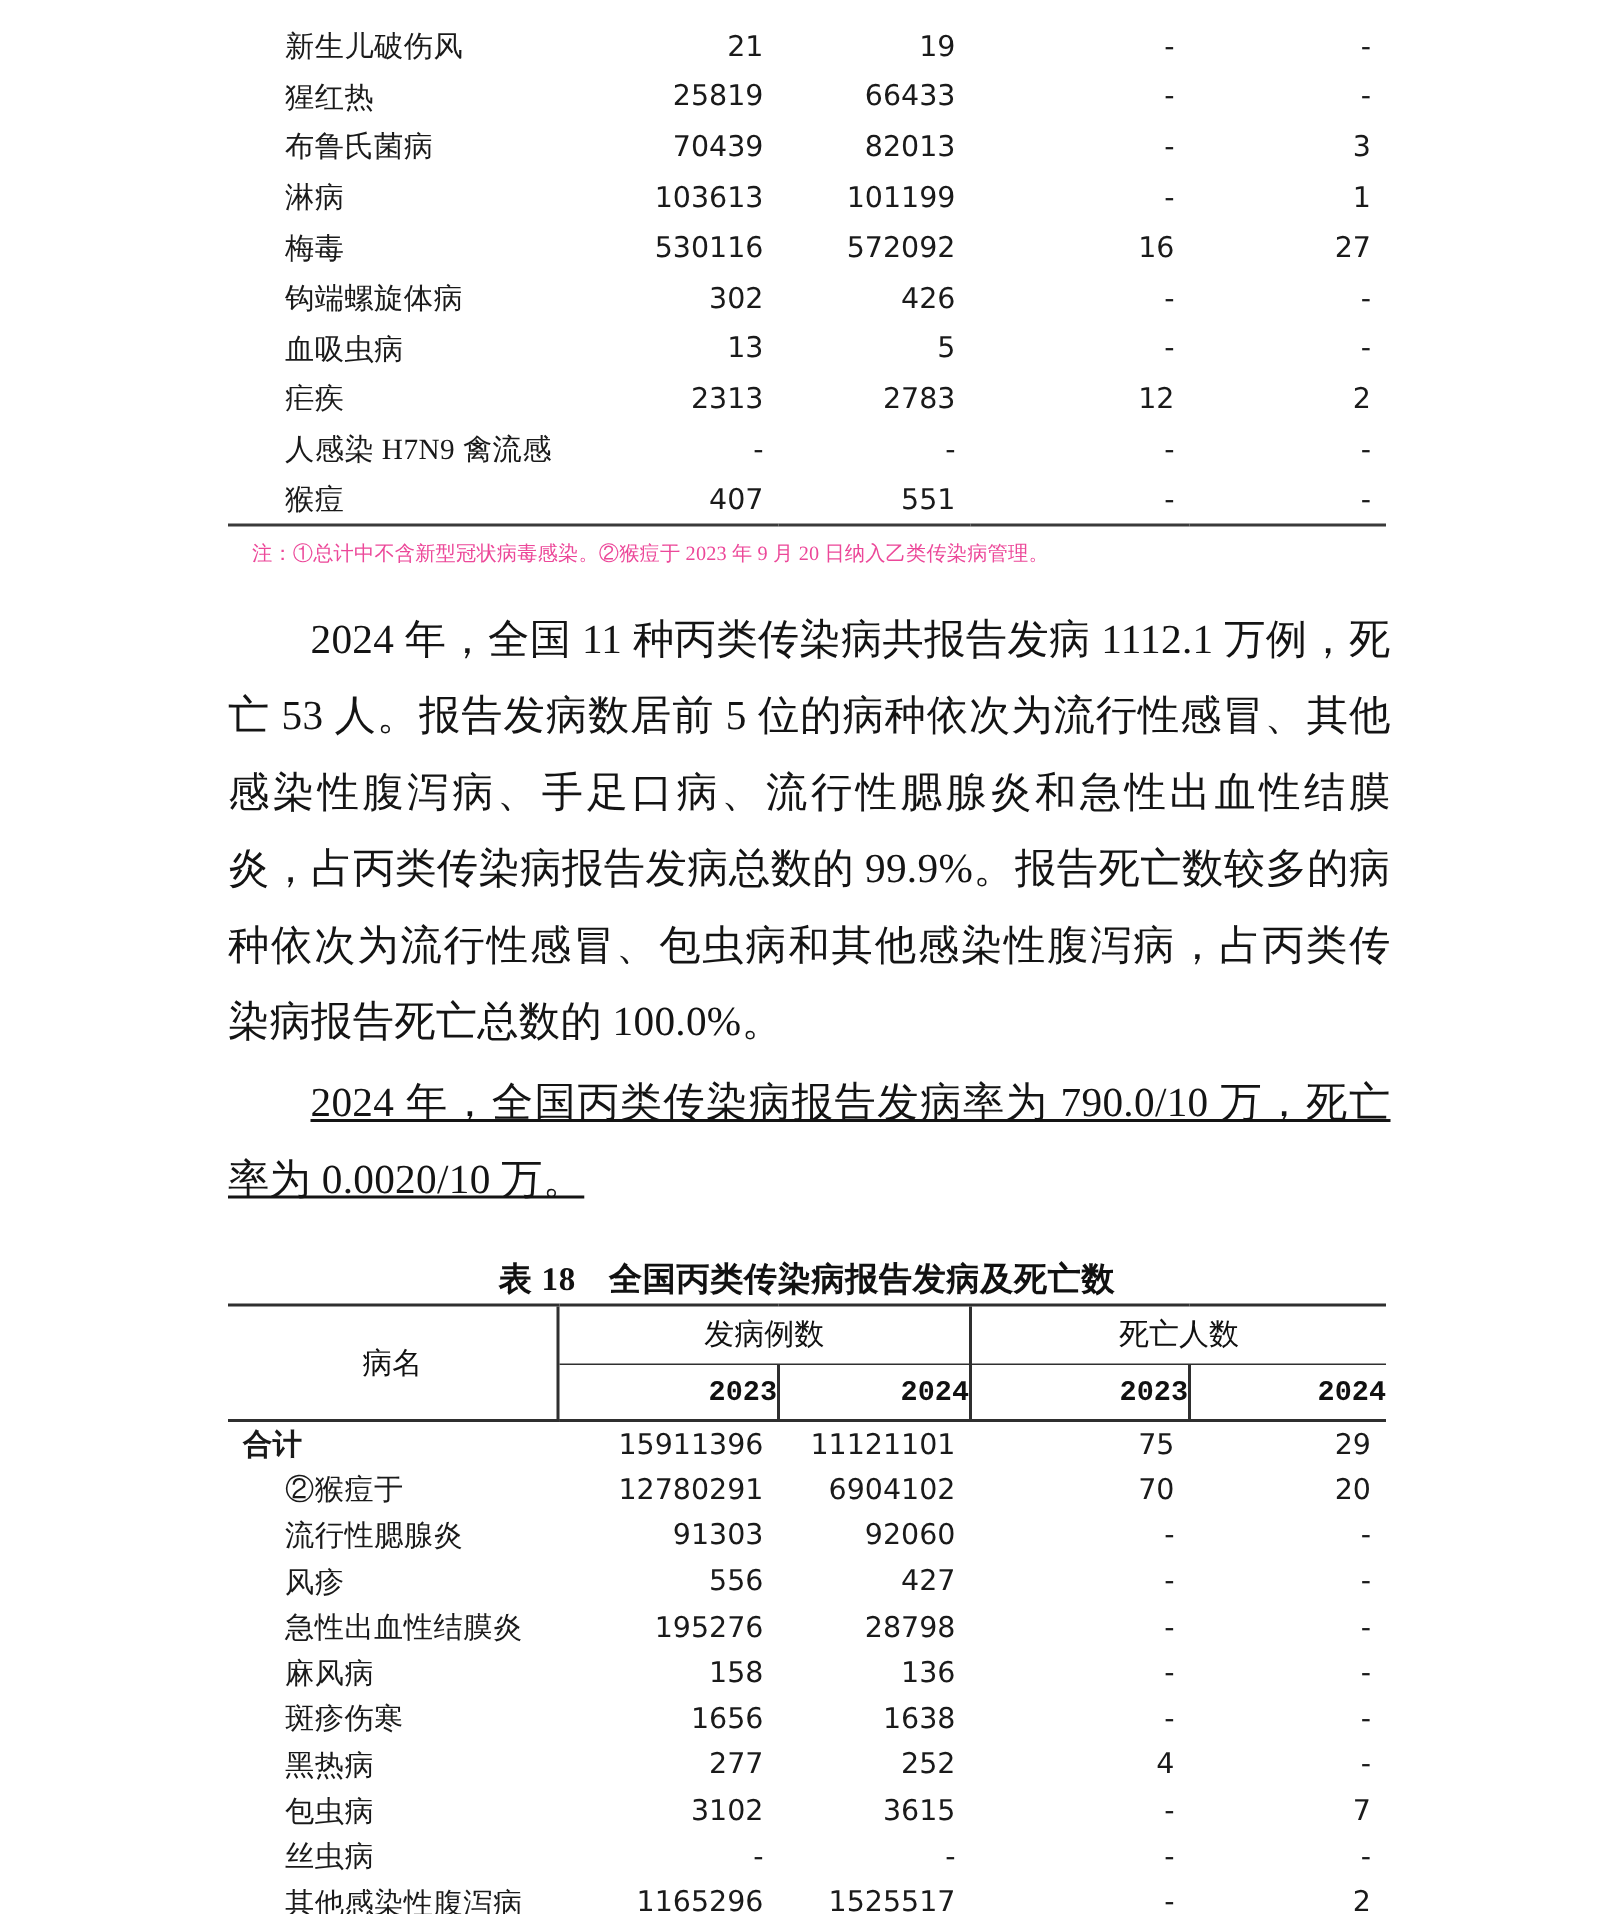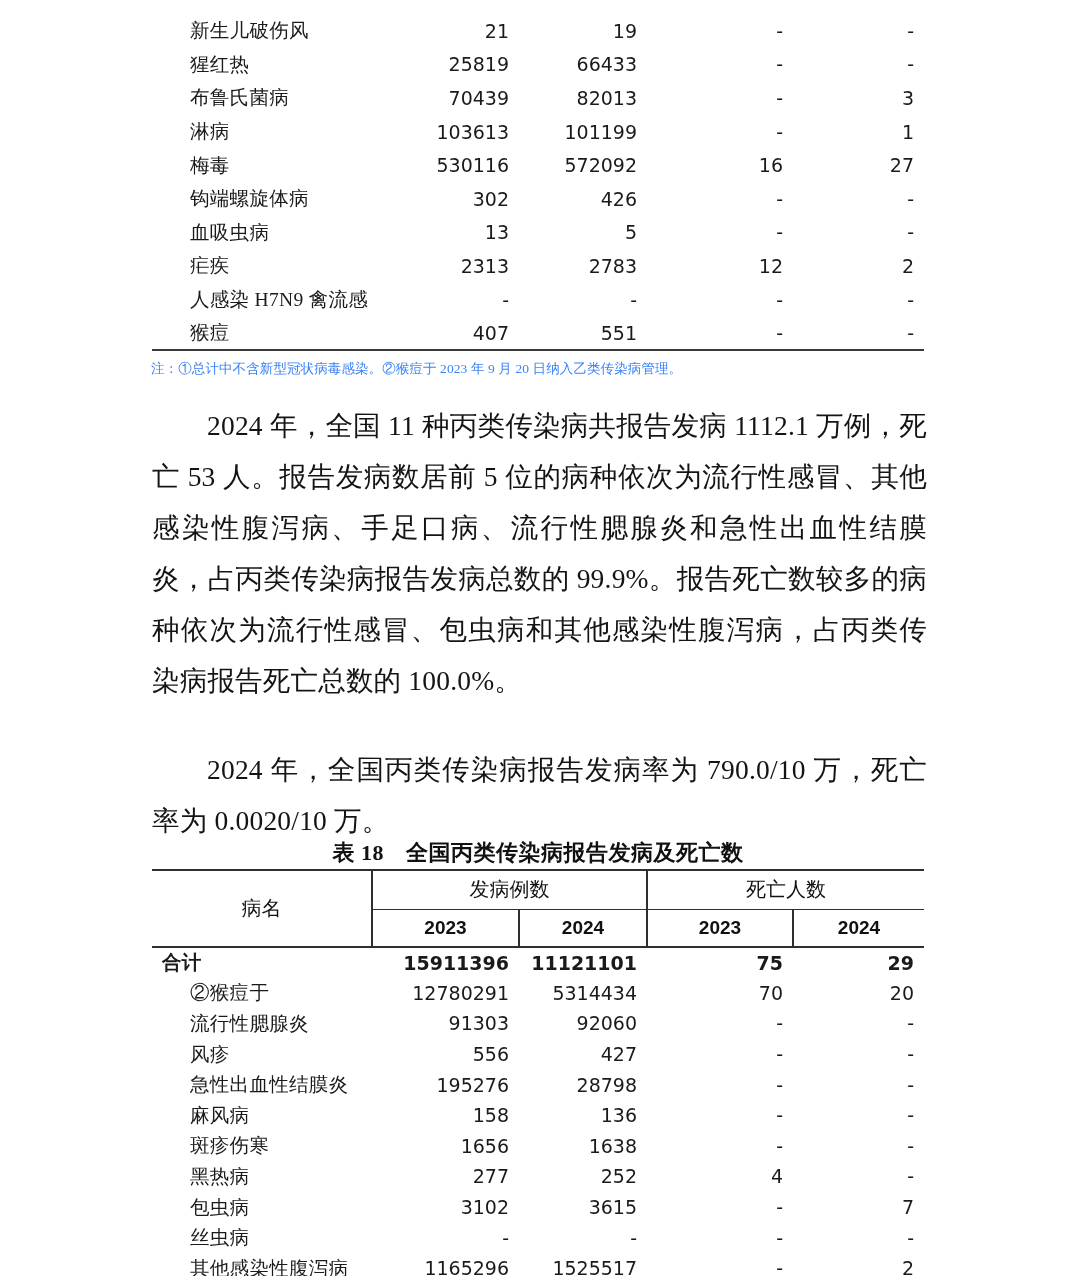"注：①总计中不含新型冠状病毒感染。②猴痘于 2023 年 9 月" .note { color: #3b82f6 -> #ec4899; left: 151px -> 168px }
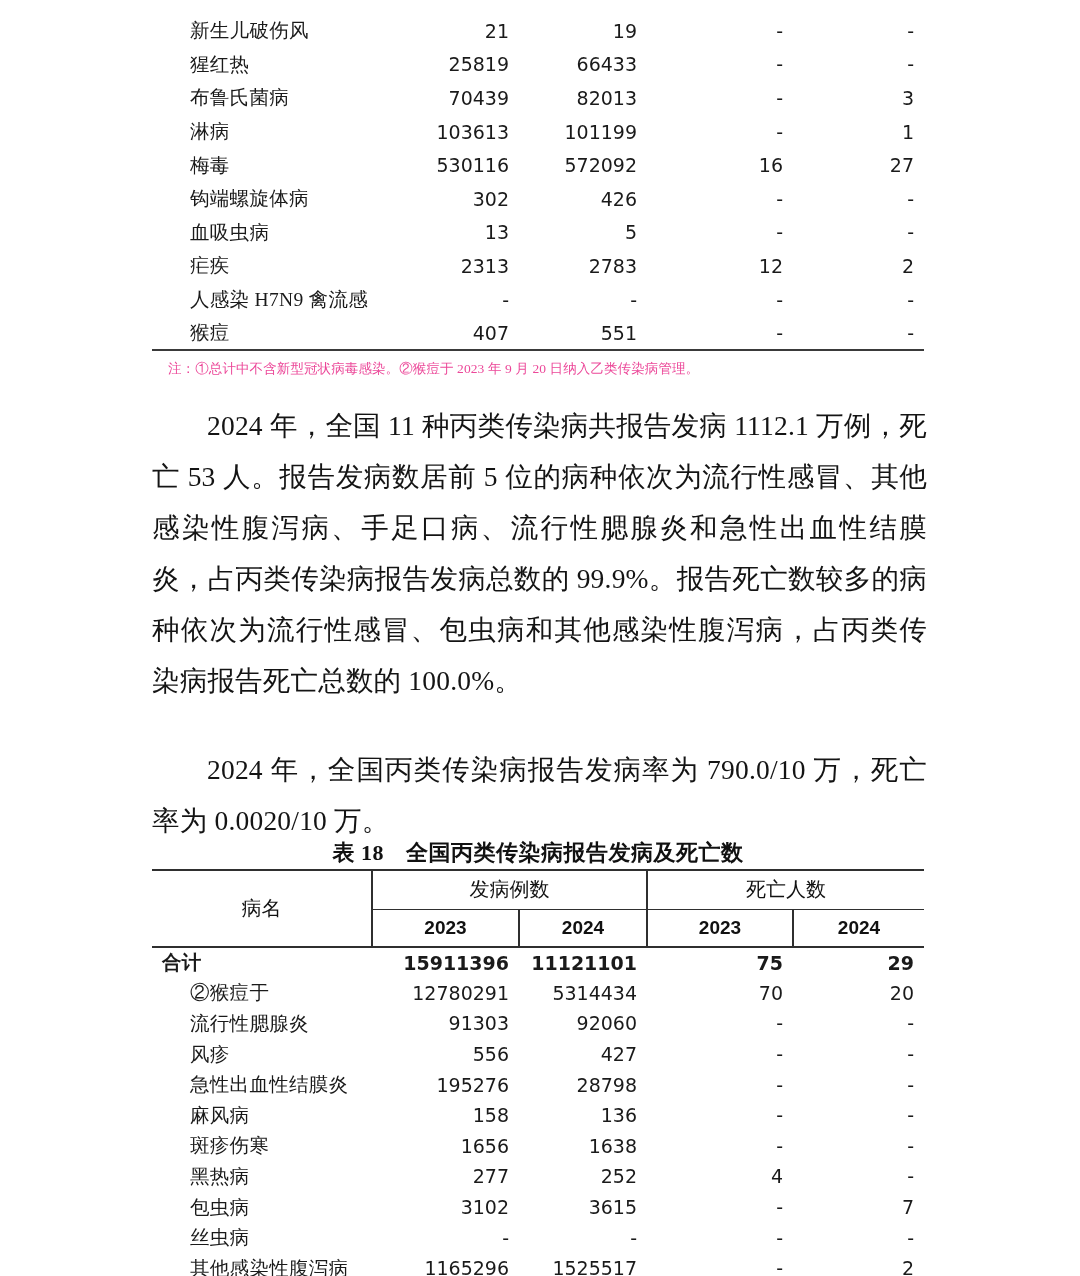"2024 年，全国丙类传染病报告发病率为 790.0/10 万，死亡率为" #para2 { text-decoration: none -> underline; top: 744px -> 709px }
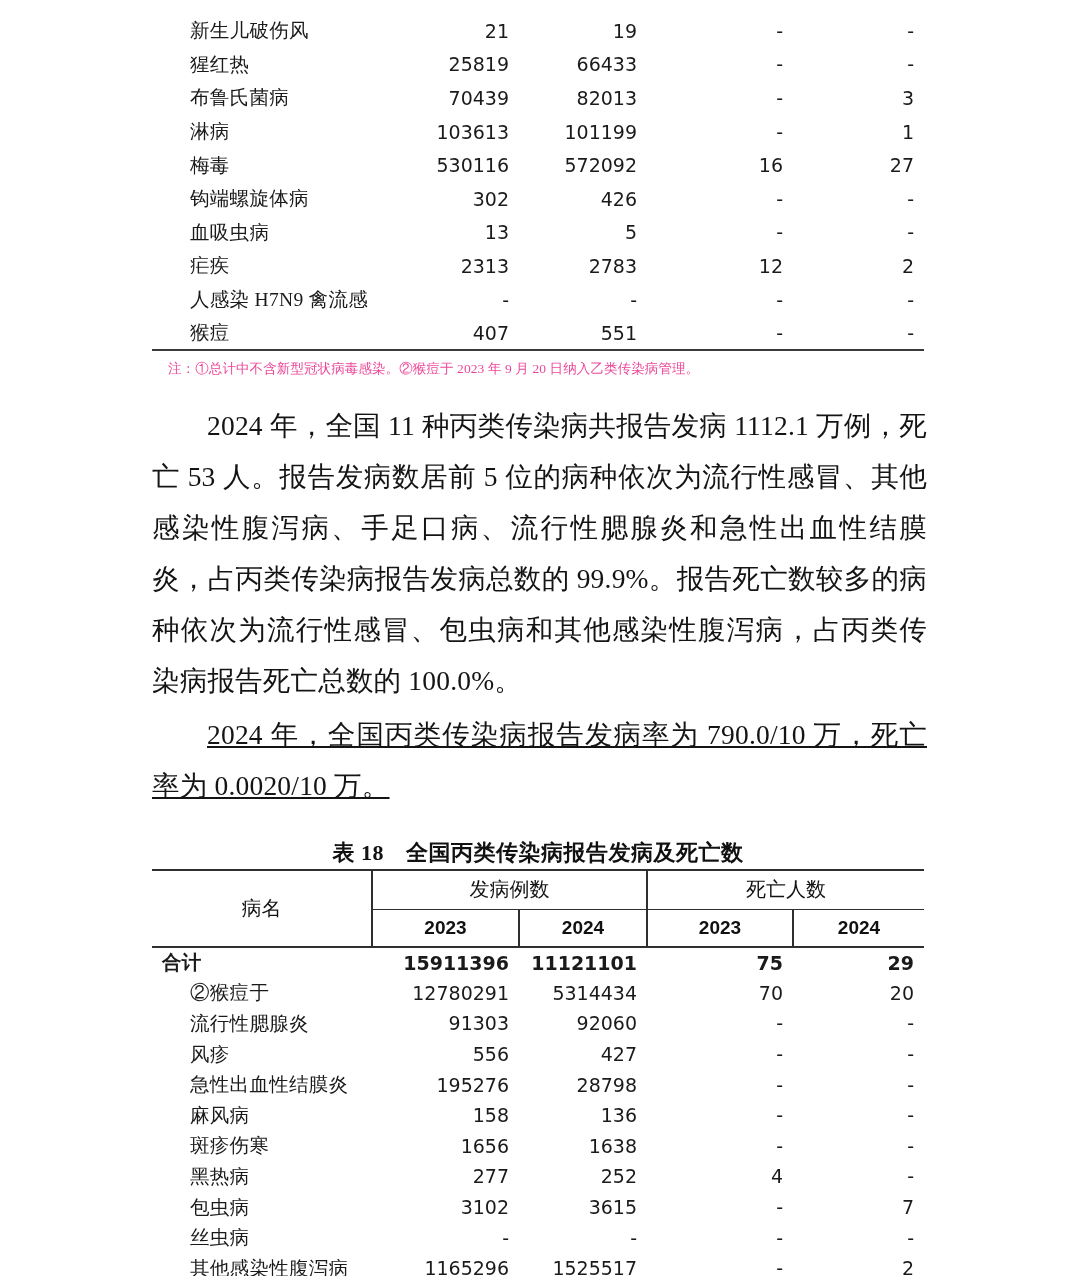"2023" #table18 td.hd-yr { font-family: Liberation Sans, sans-serif -> Liberation Mono, monospace; text-align: center -> right }
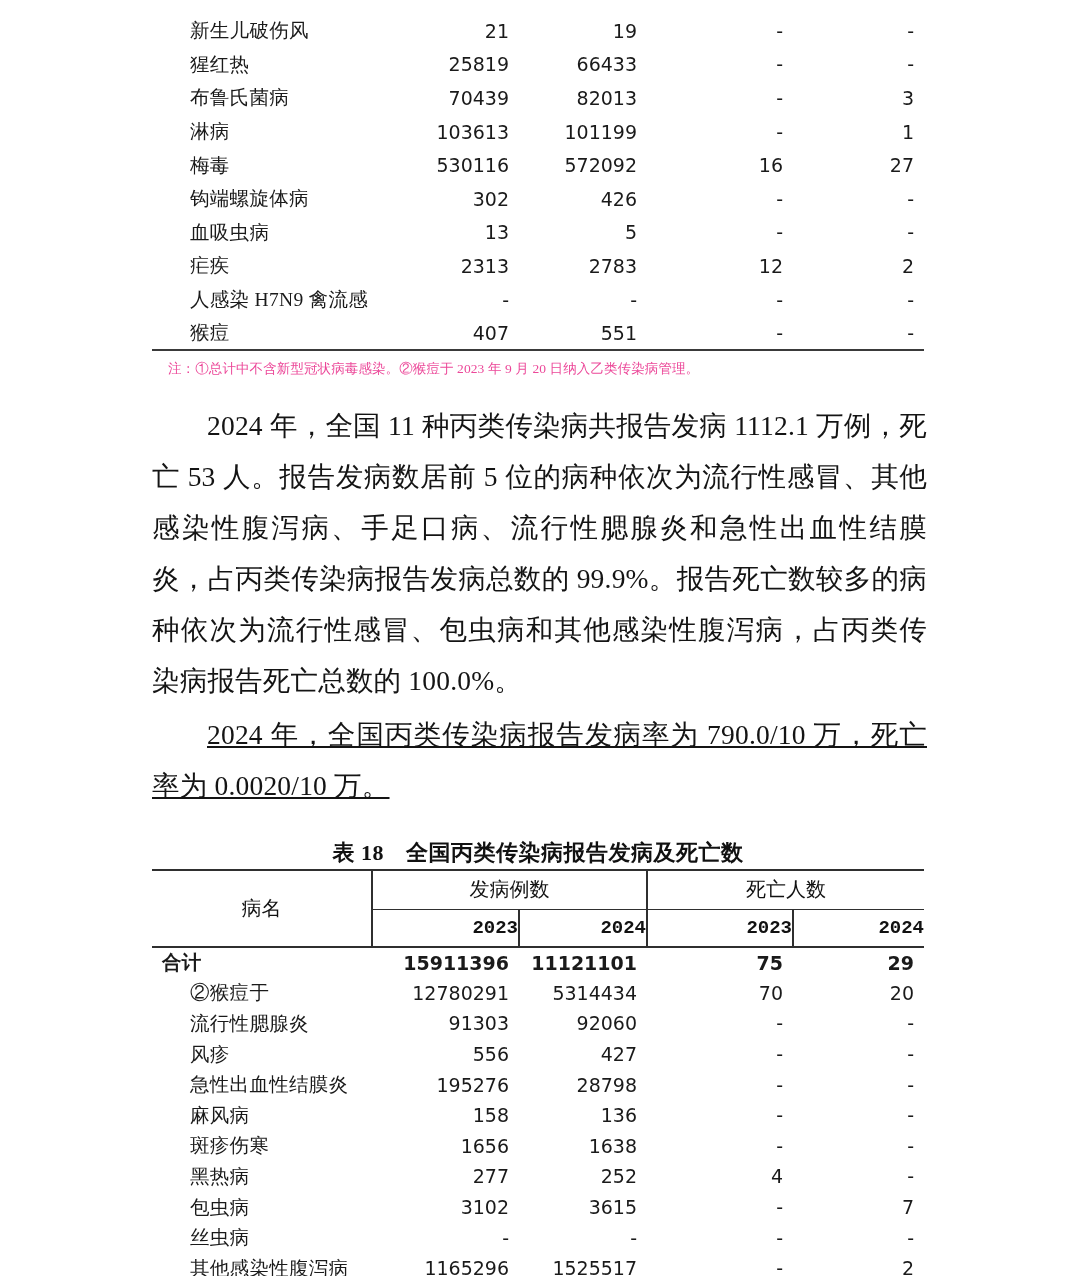"15911396" .row-num.total { font-weight: bold -> normal }
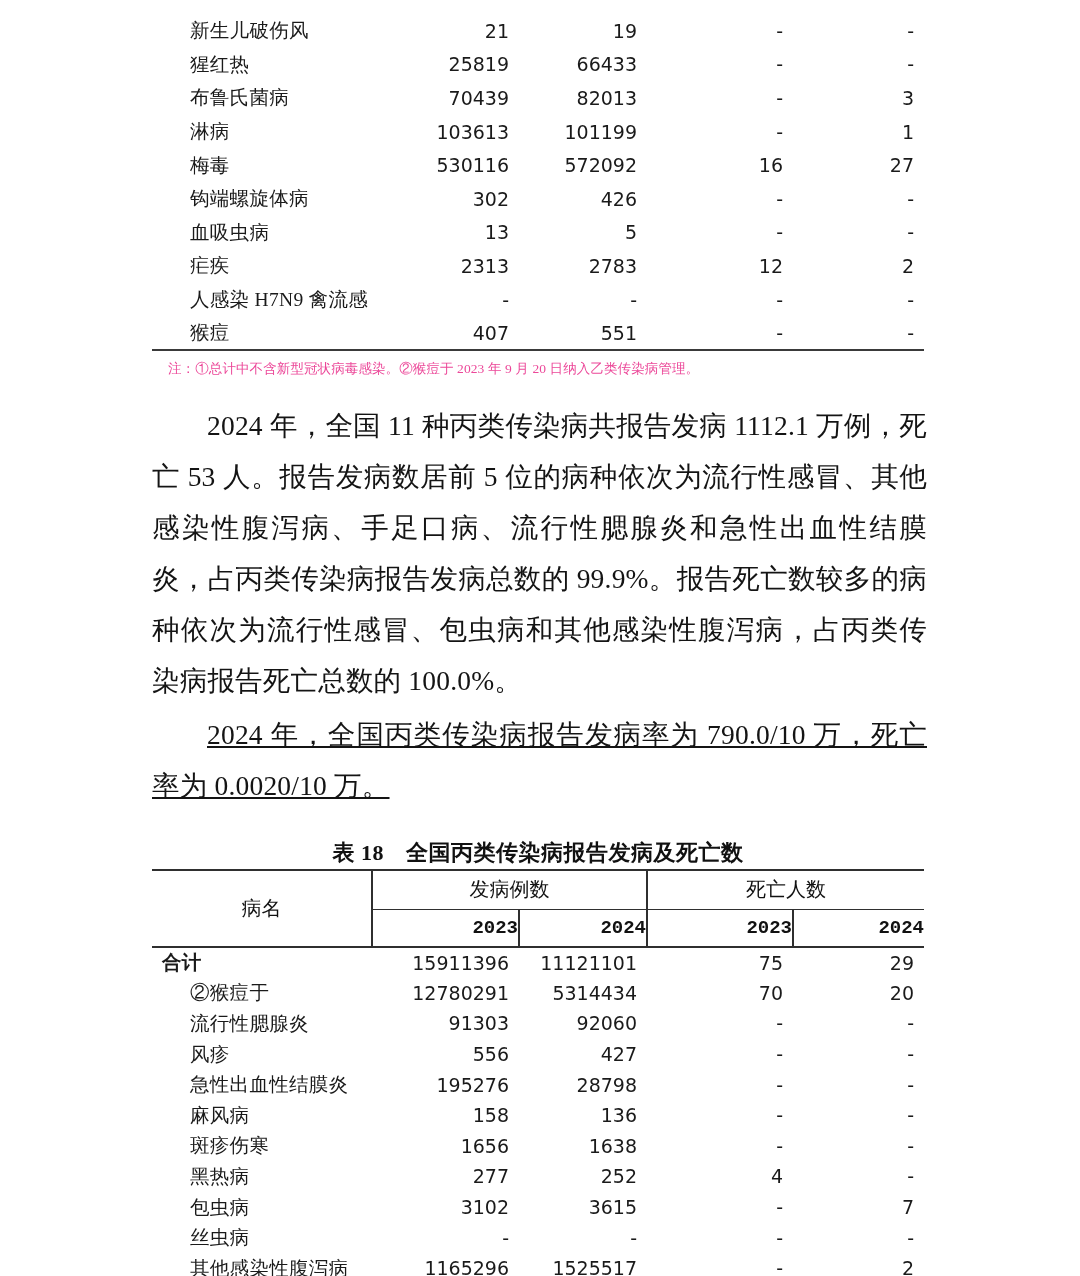"5314434" td.row-num { text: 5314434 -> 6904102 }
